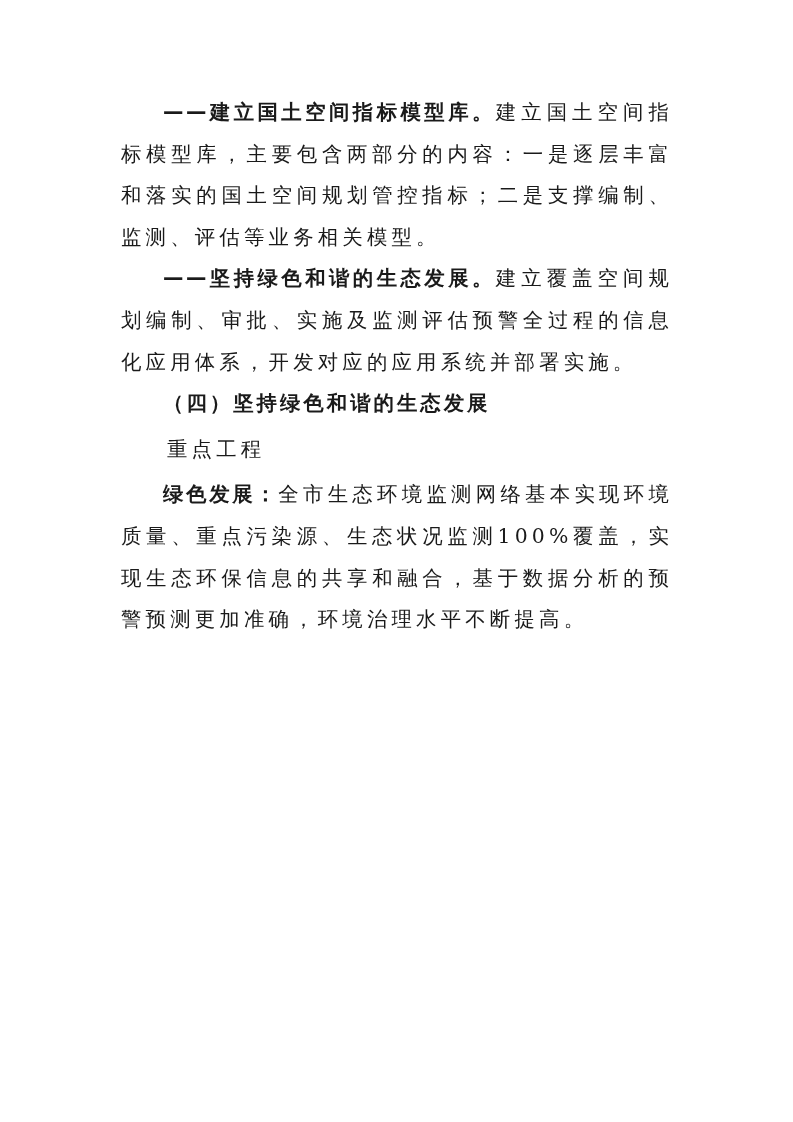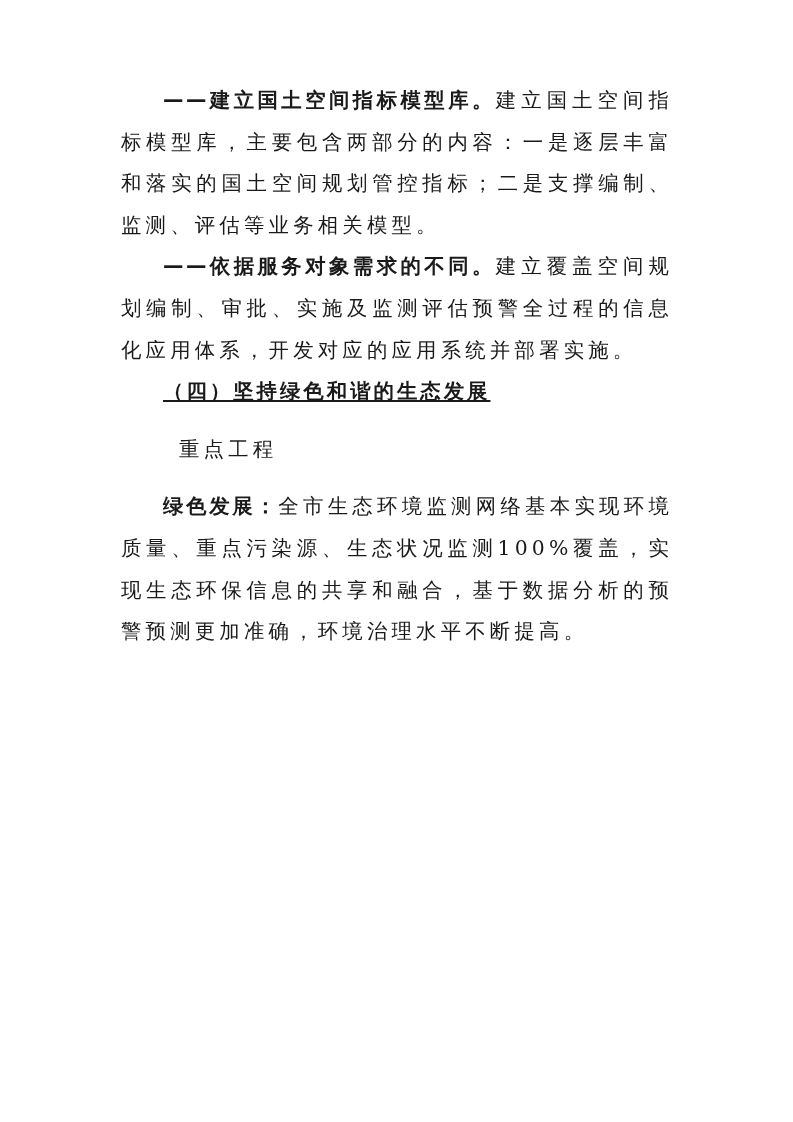"——建立国土空间指标模型库。建立国土空间指标模型库，主要包含两部分的内容：一是逐" .page { top: 80px -> 92px }
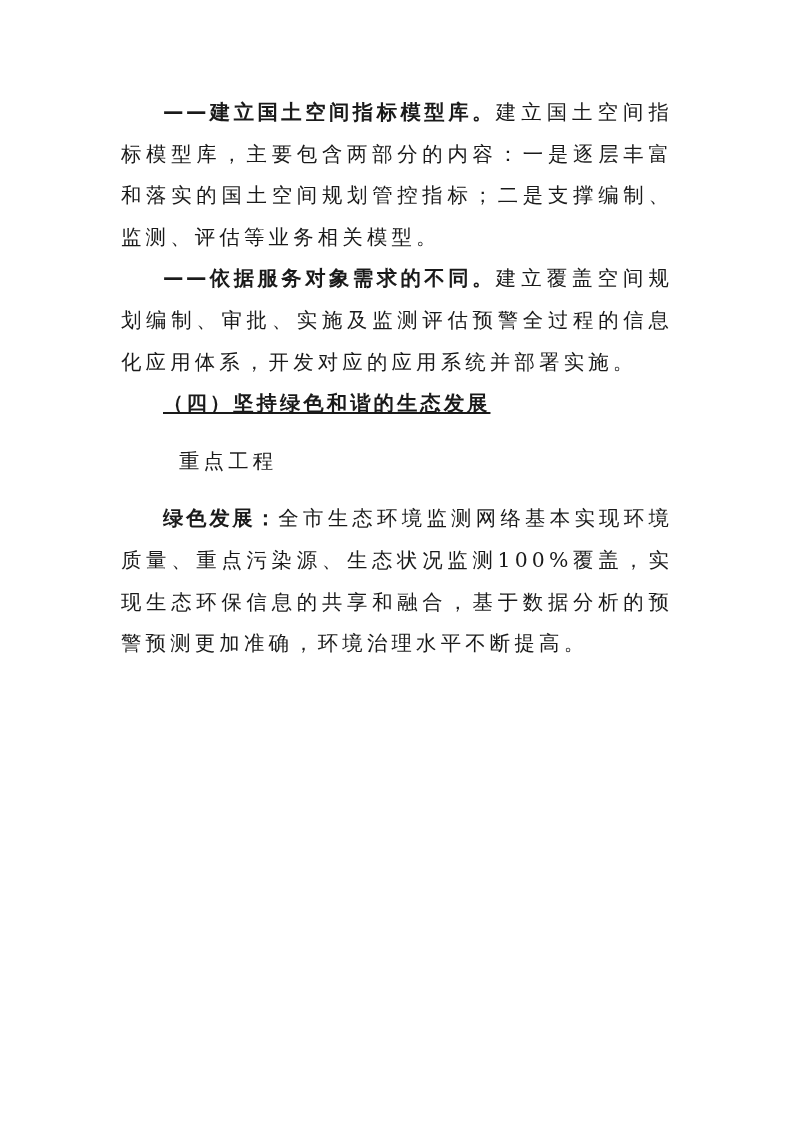"——依据服务对象需求的不同。" span.b { text: 依据服务对象需求的不同 -> 坚持绿色和谐的生态发展 }
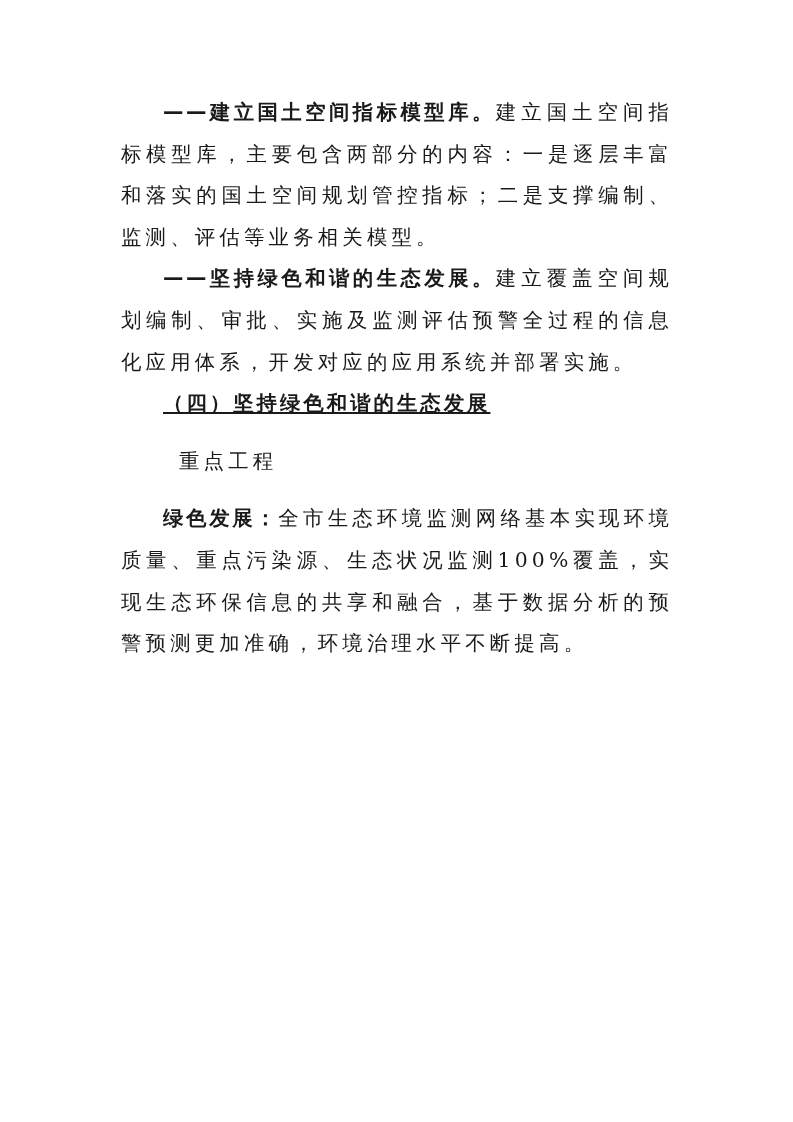"（四）坚持绿色和谐的生态发展" .heading { text-decoration: underline -> none }
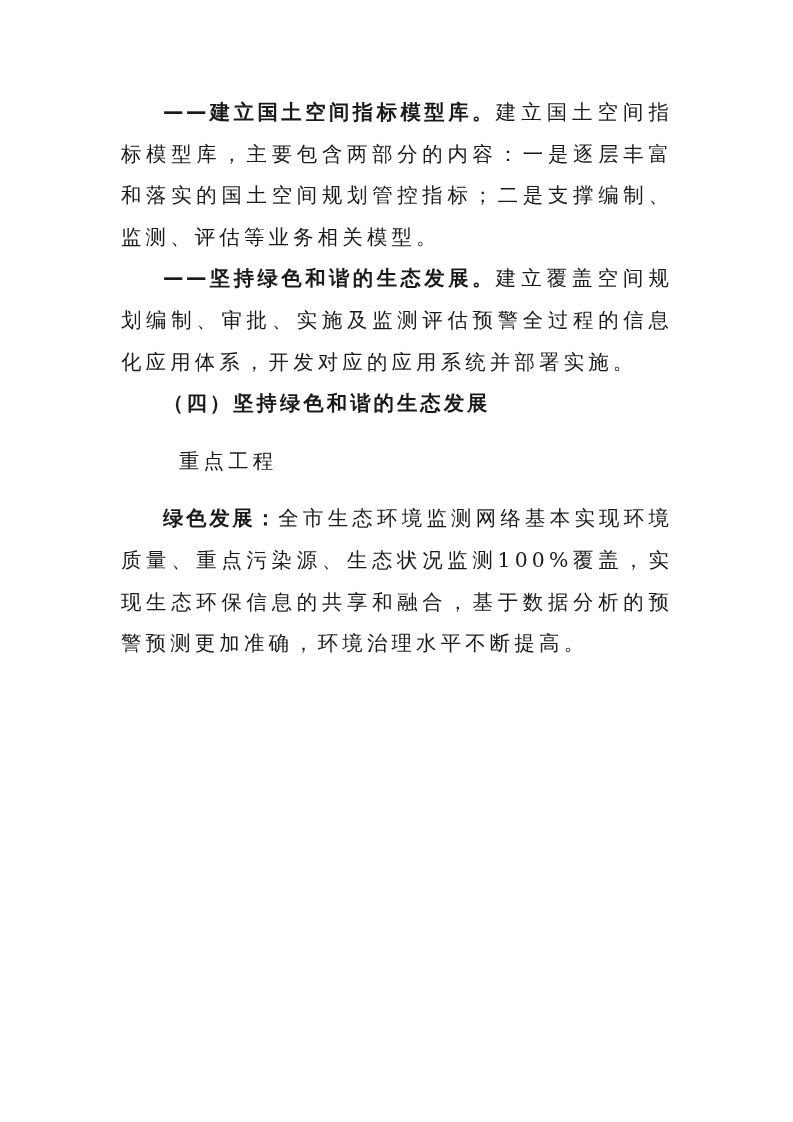"重点工程" .plainline { margin: 16px -> 4px }
